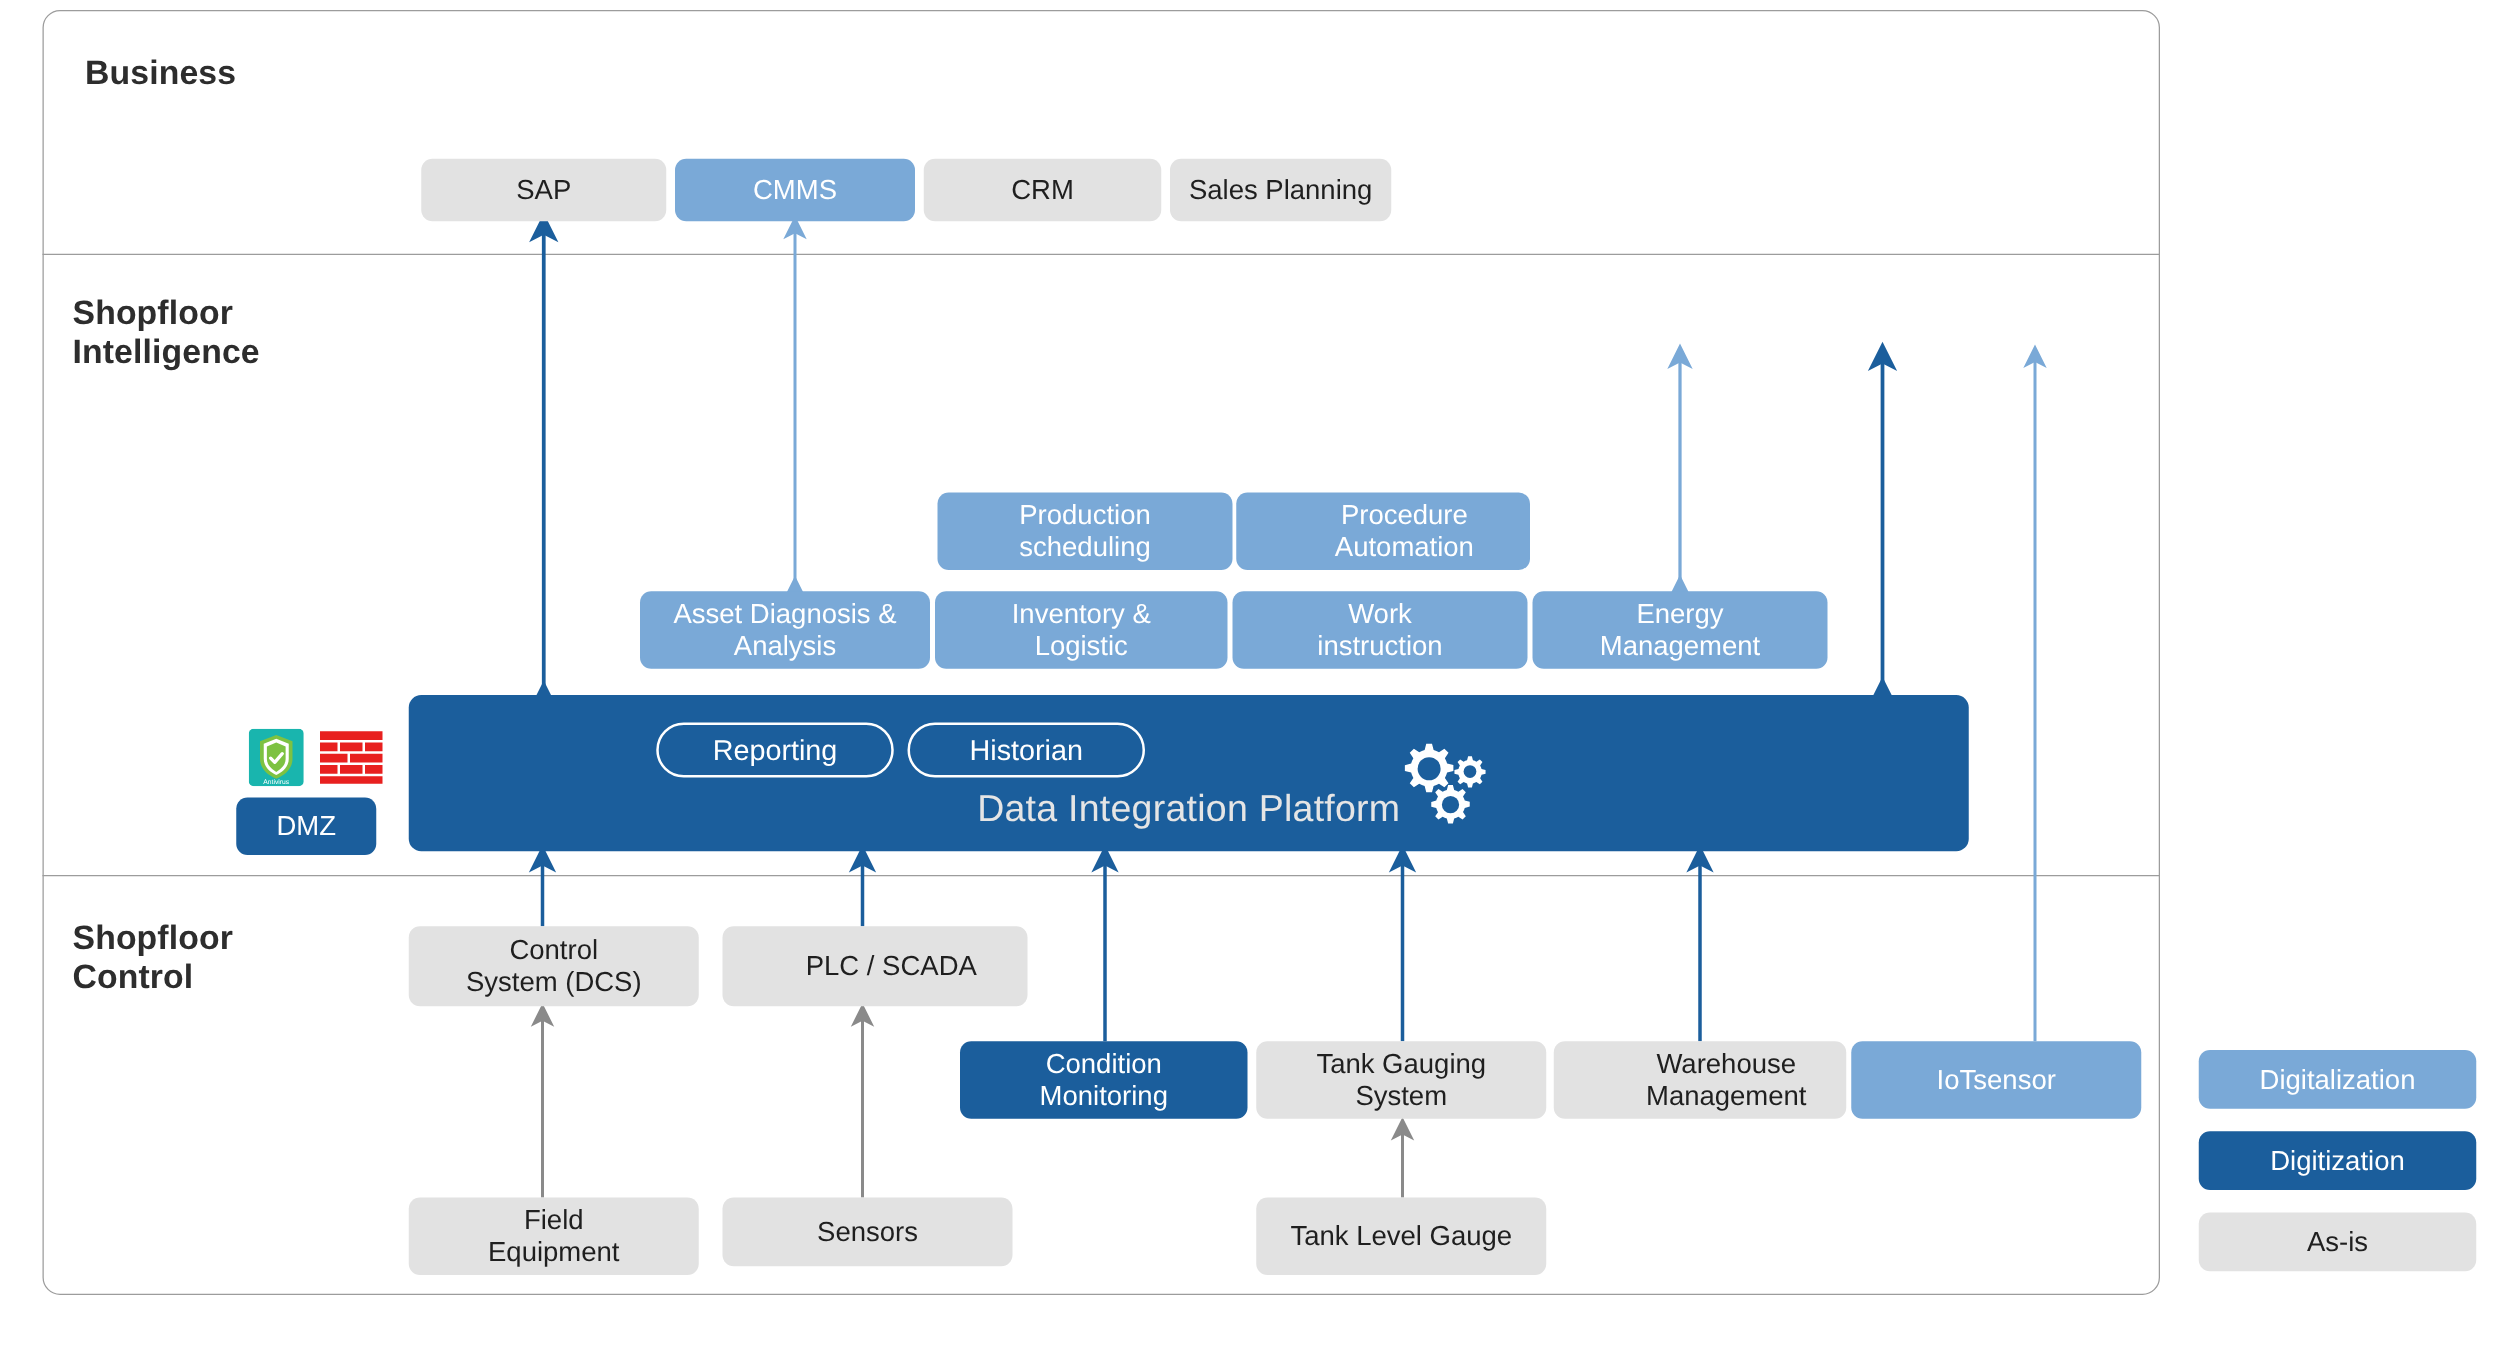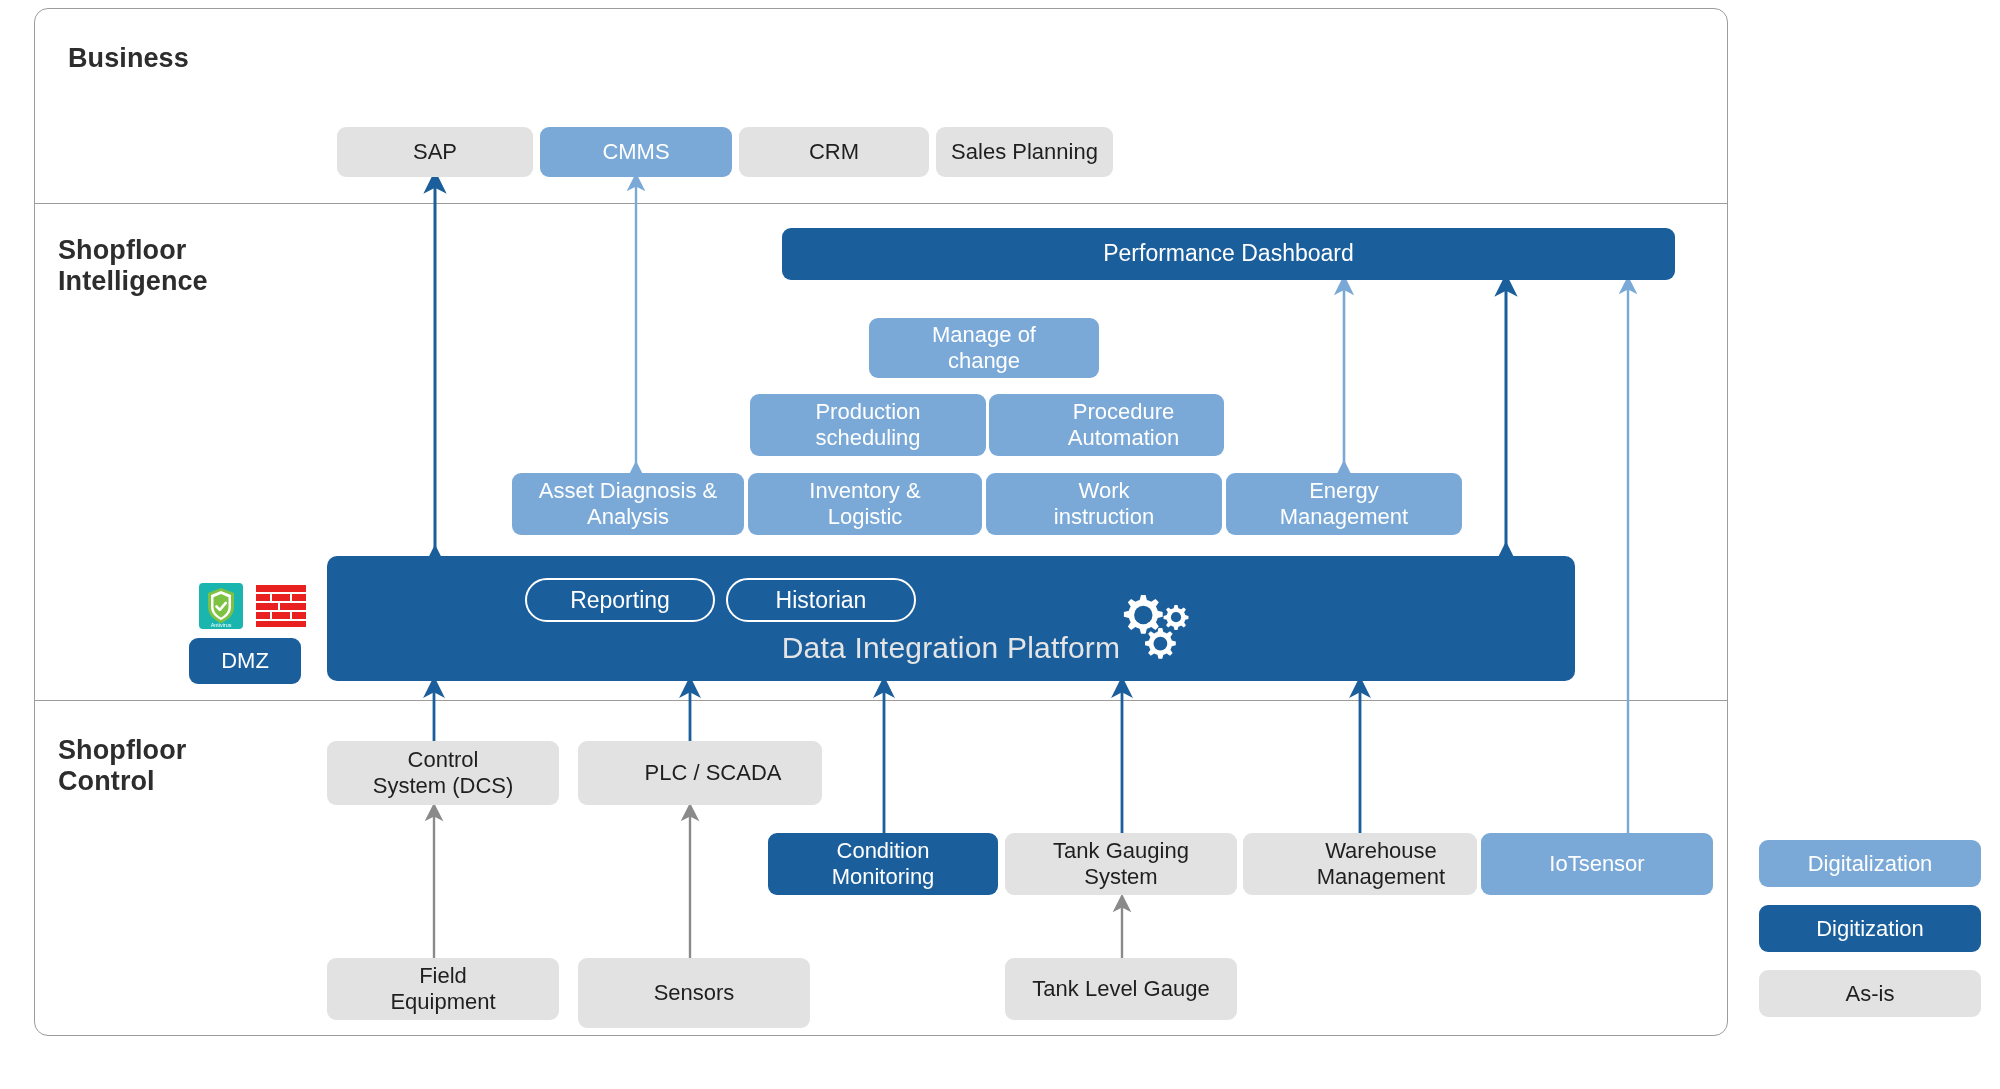"Performance Dashboard" div.box { html: <div>Performance Dashboard</div> -> none }
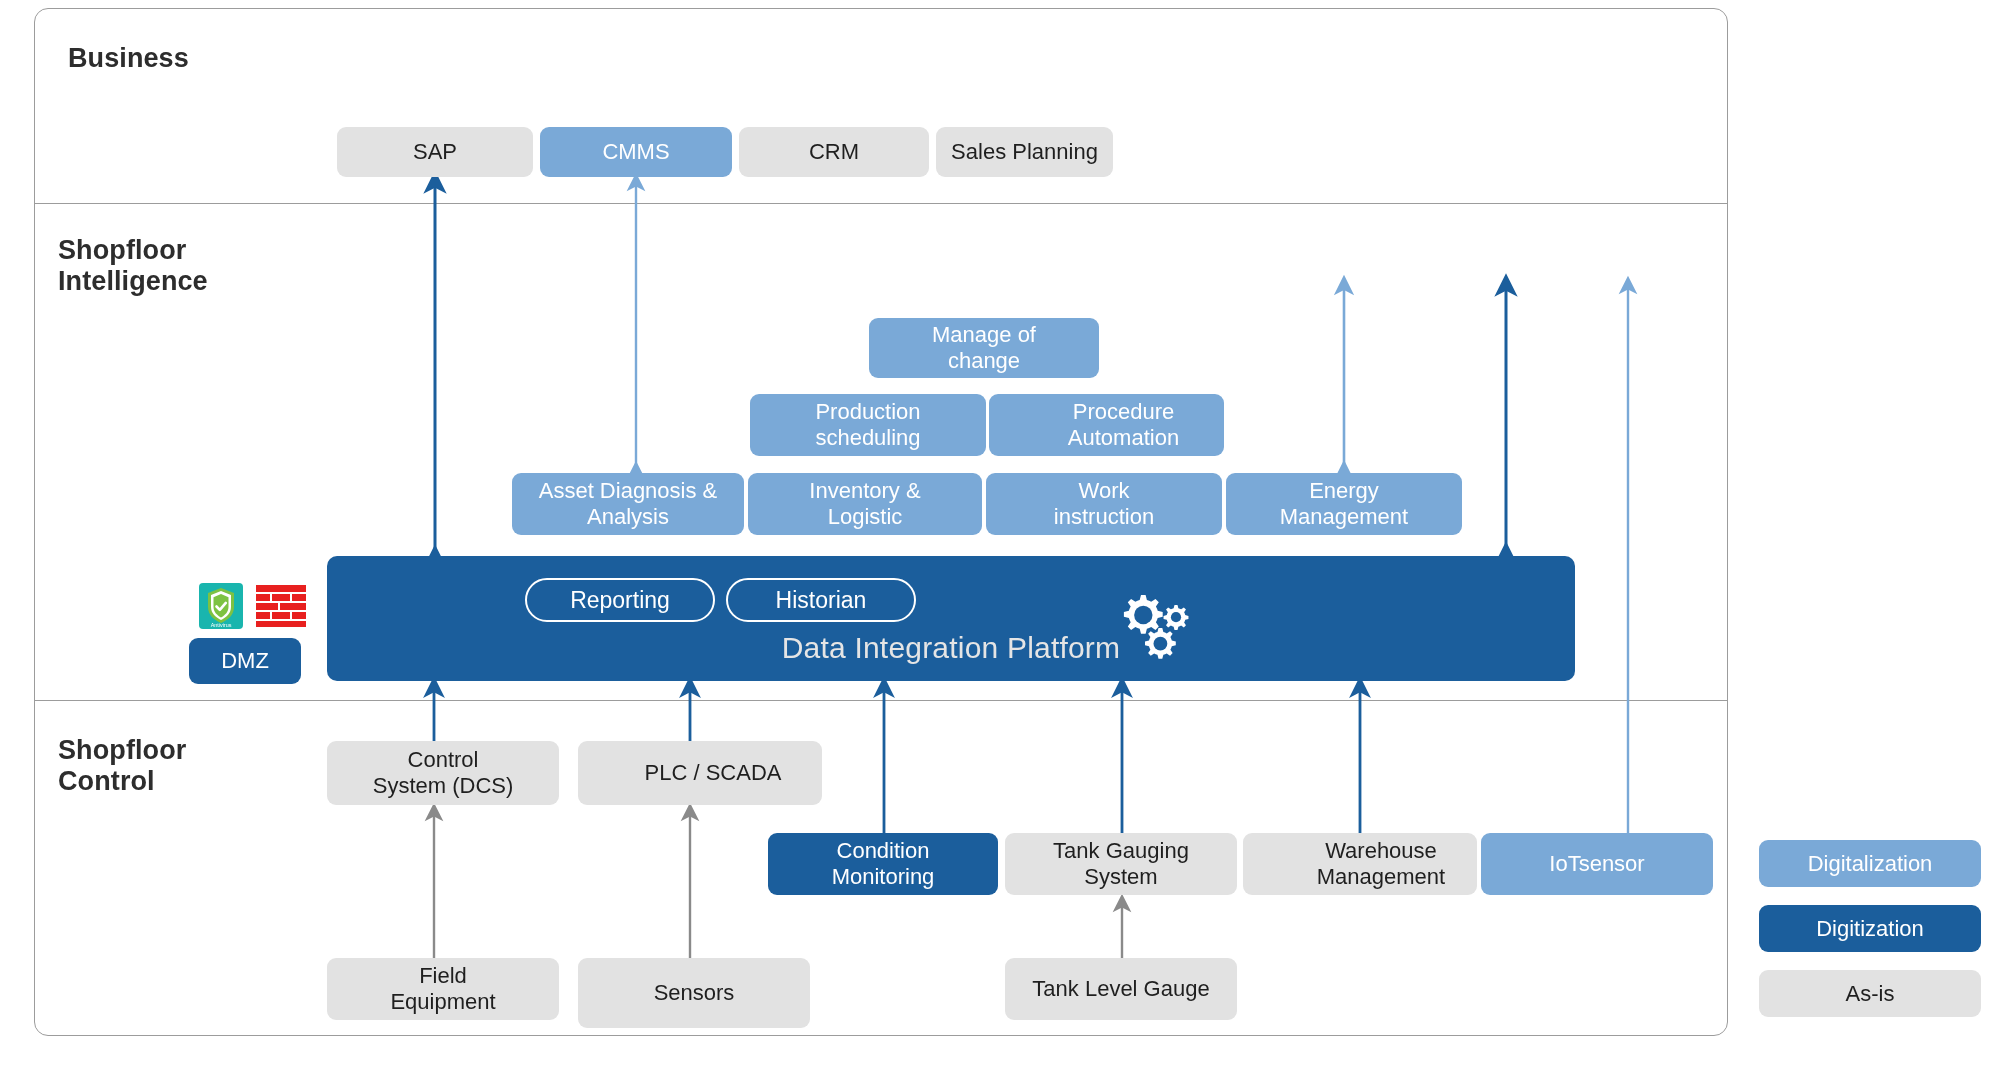"Manage of" div.box { html: <div>Manage of change</div> -> none }
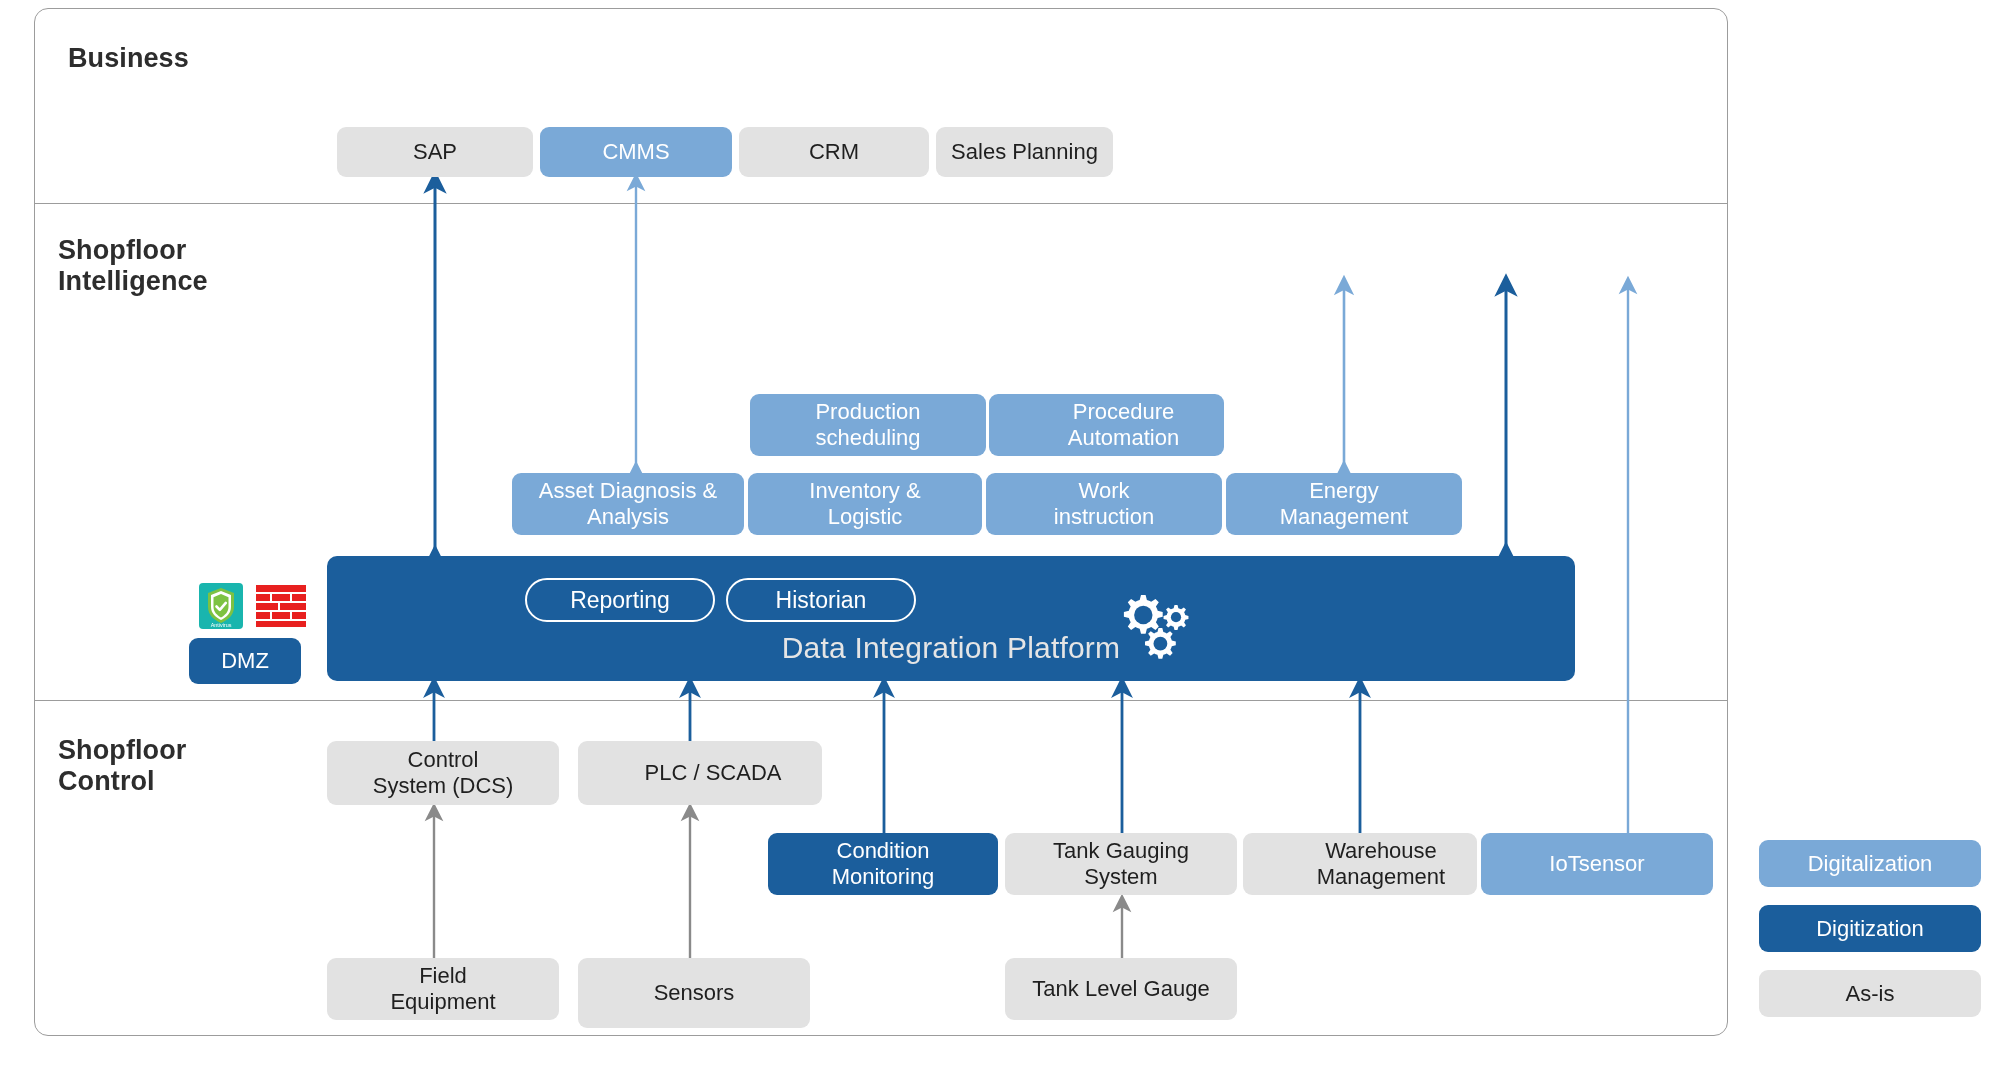"Sensors" #b-sensors { height: 70px -> 55px }
